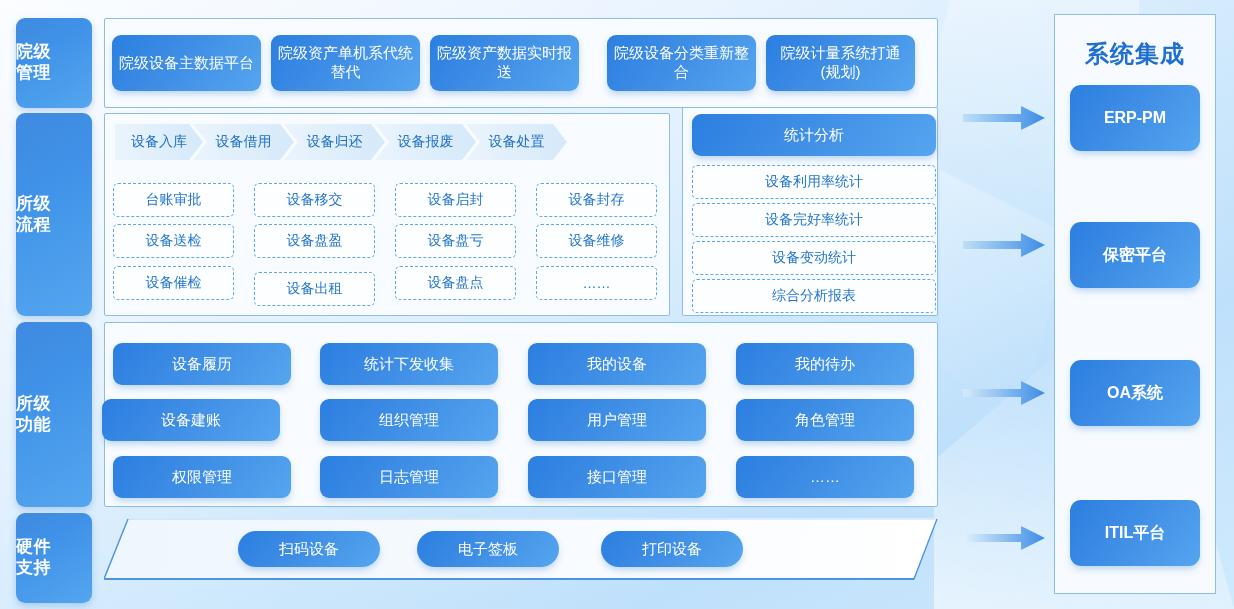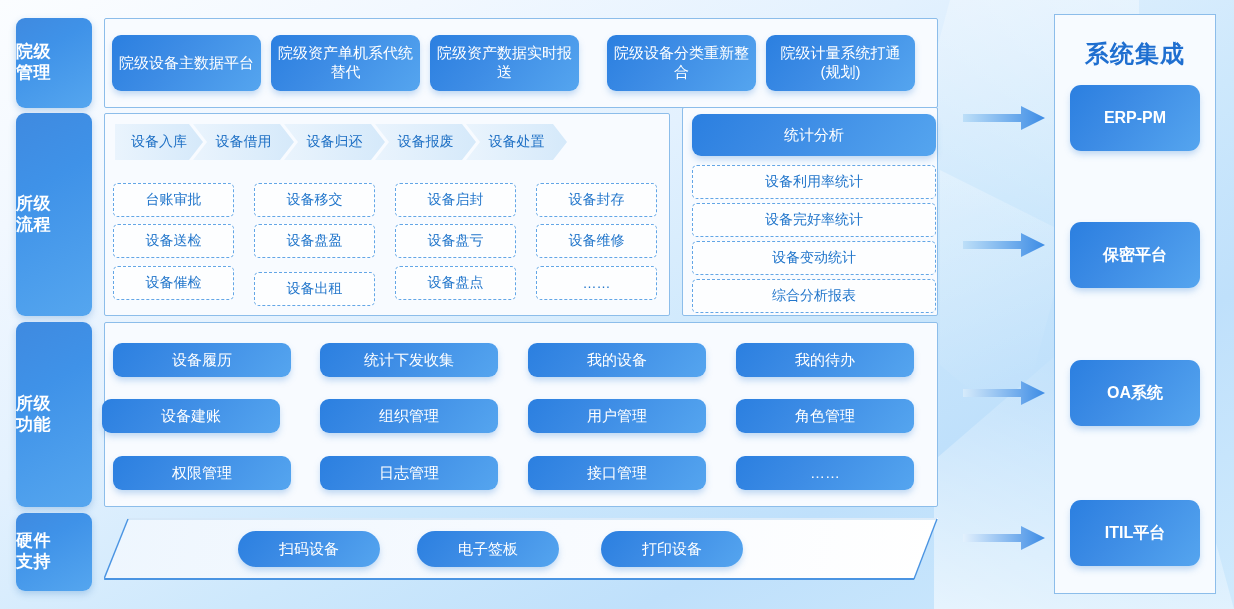"设备履历" .fn-btn { height: 34px -> 42px }
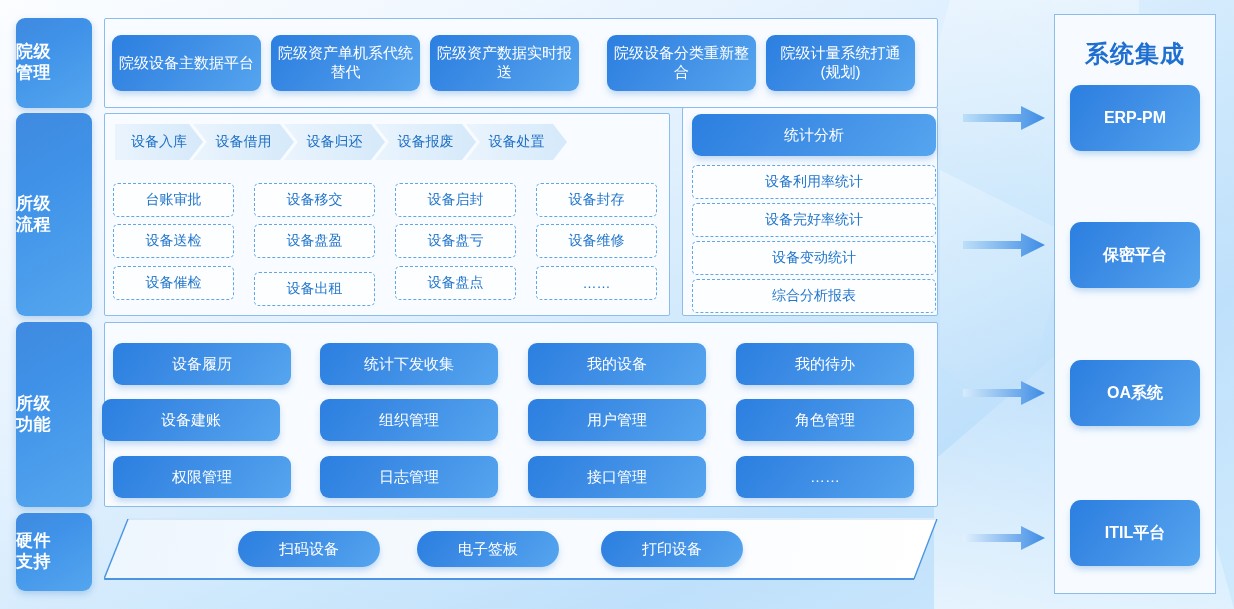"硬件" div.cat { height: 78px -> 90px }
